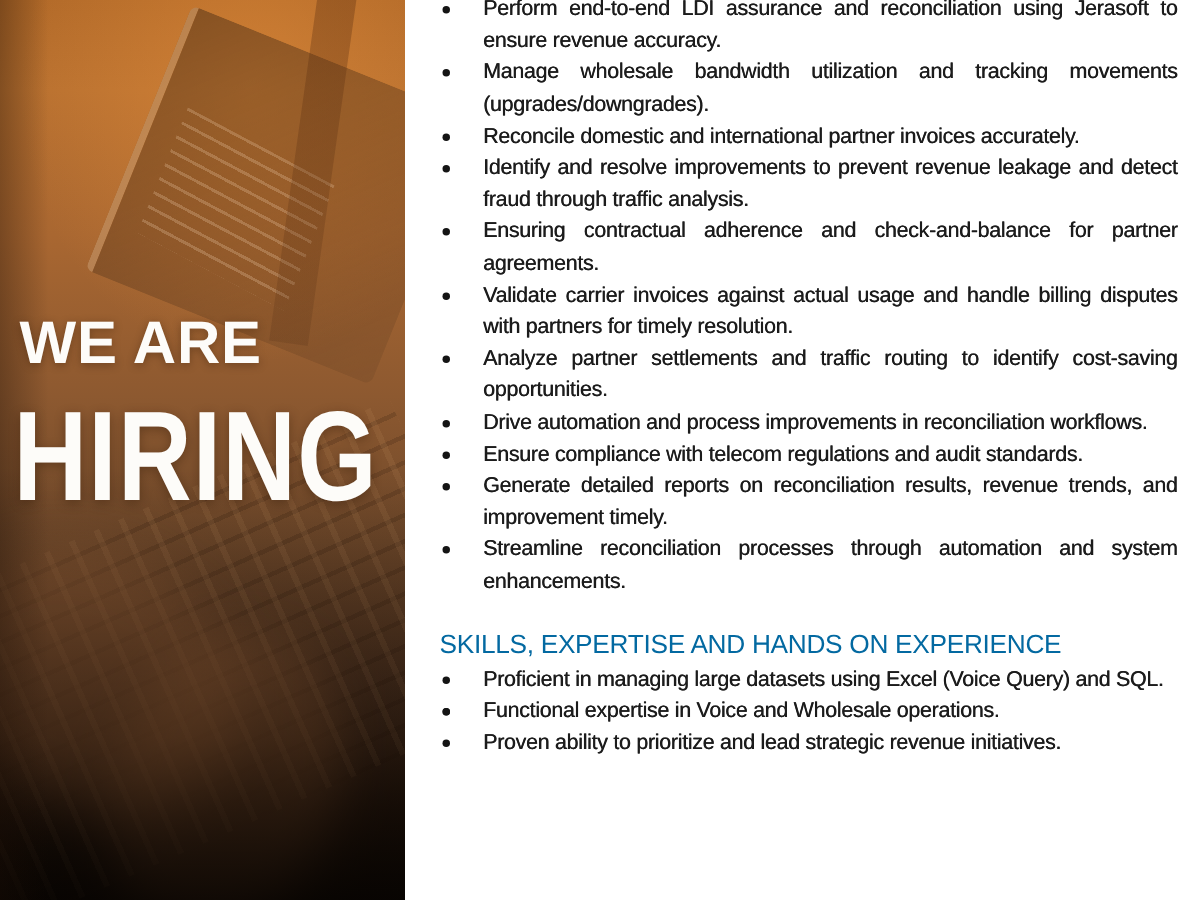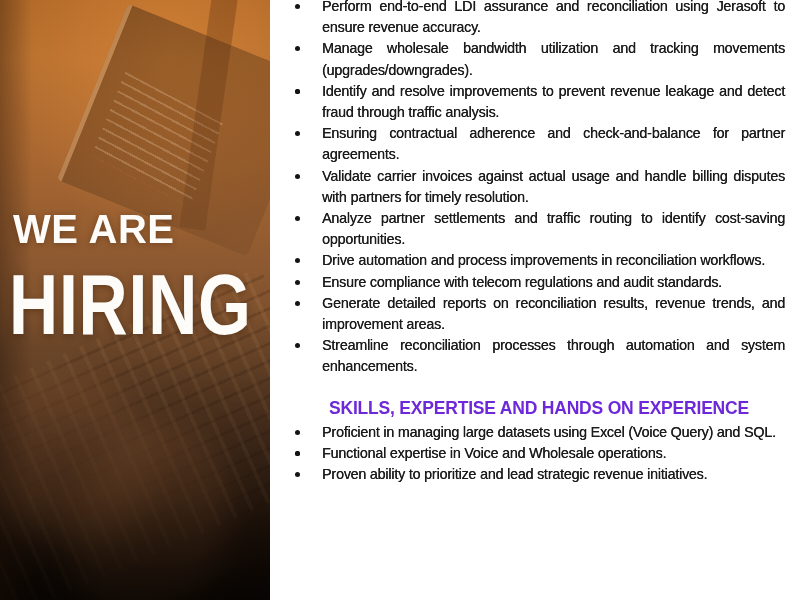"Reconcile domestic and international" span { html: none -> <span>Reconcile domestic and international partner invoices accurately.</span> }
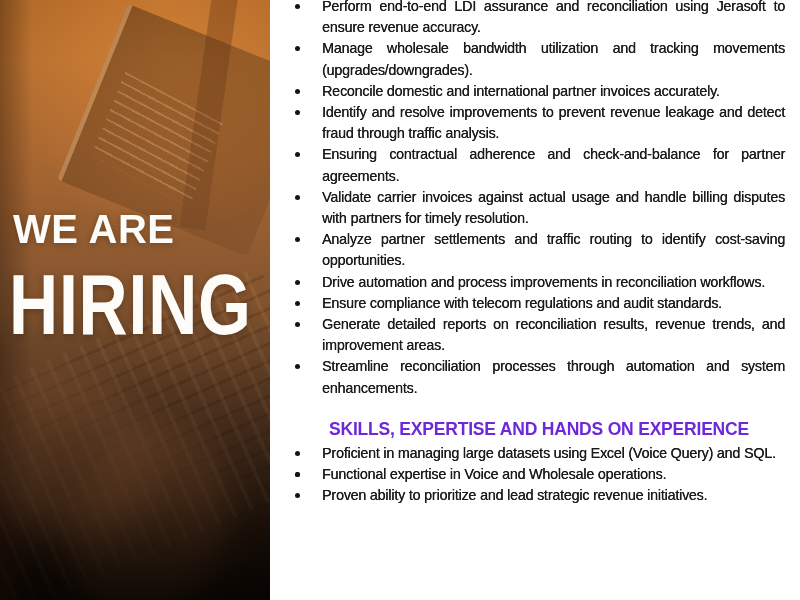"Generate detailed reports on" span { text: areas -> timely }
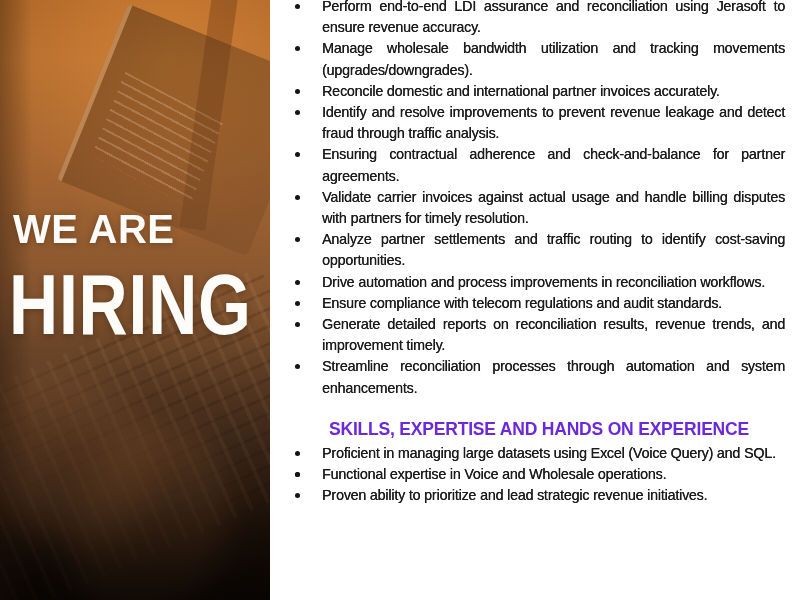"SKILLS, EXPERTISE AND HANDS ON" .section-heading { color: #6d28d9 -> #0369a1; font-weight: bold -> normal; text-align: center -> none }
